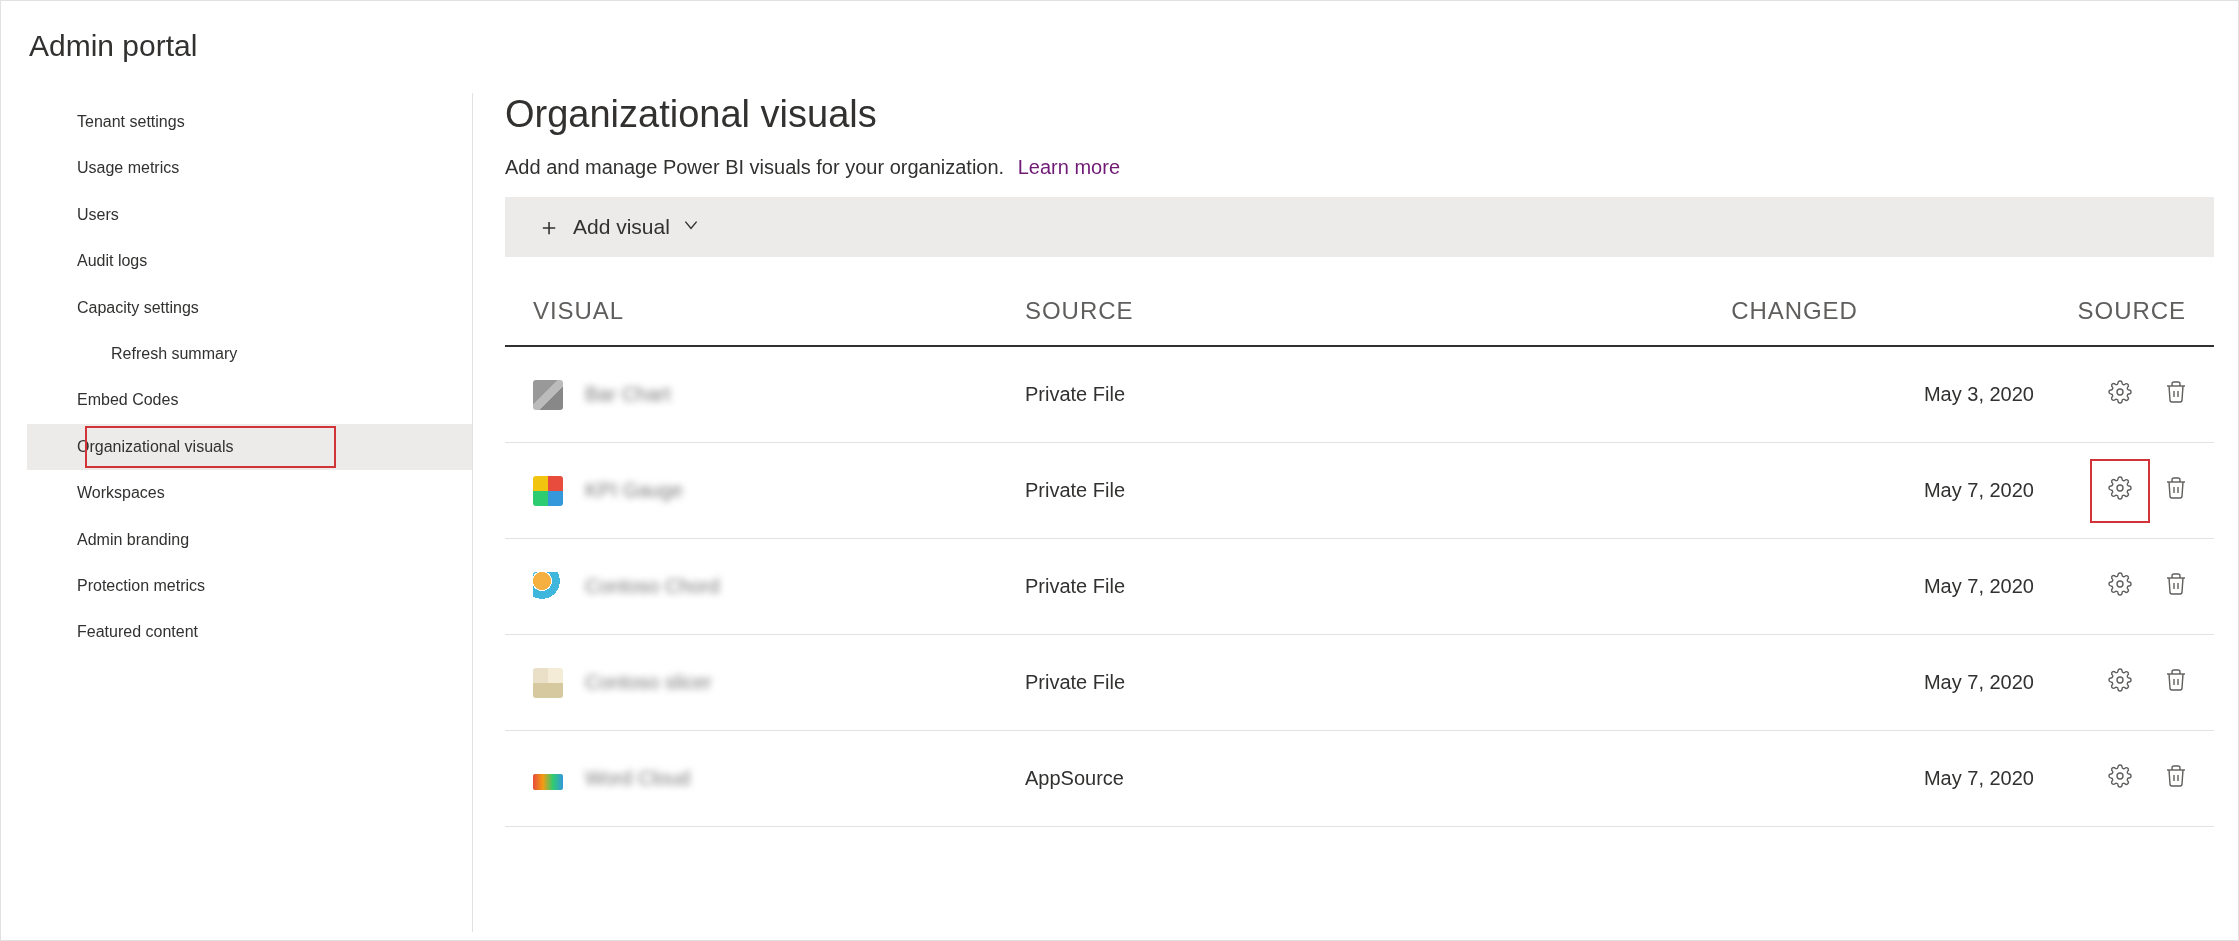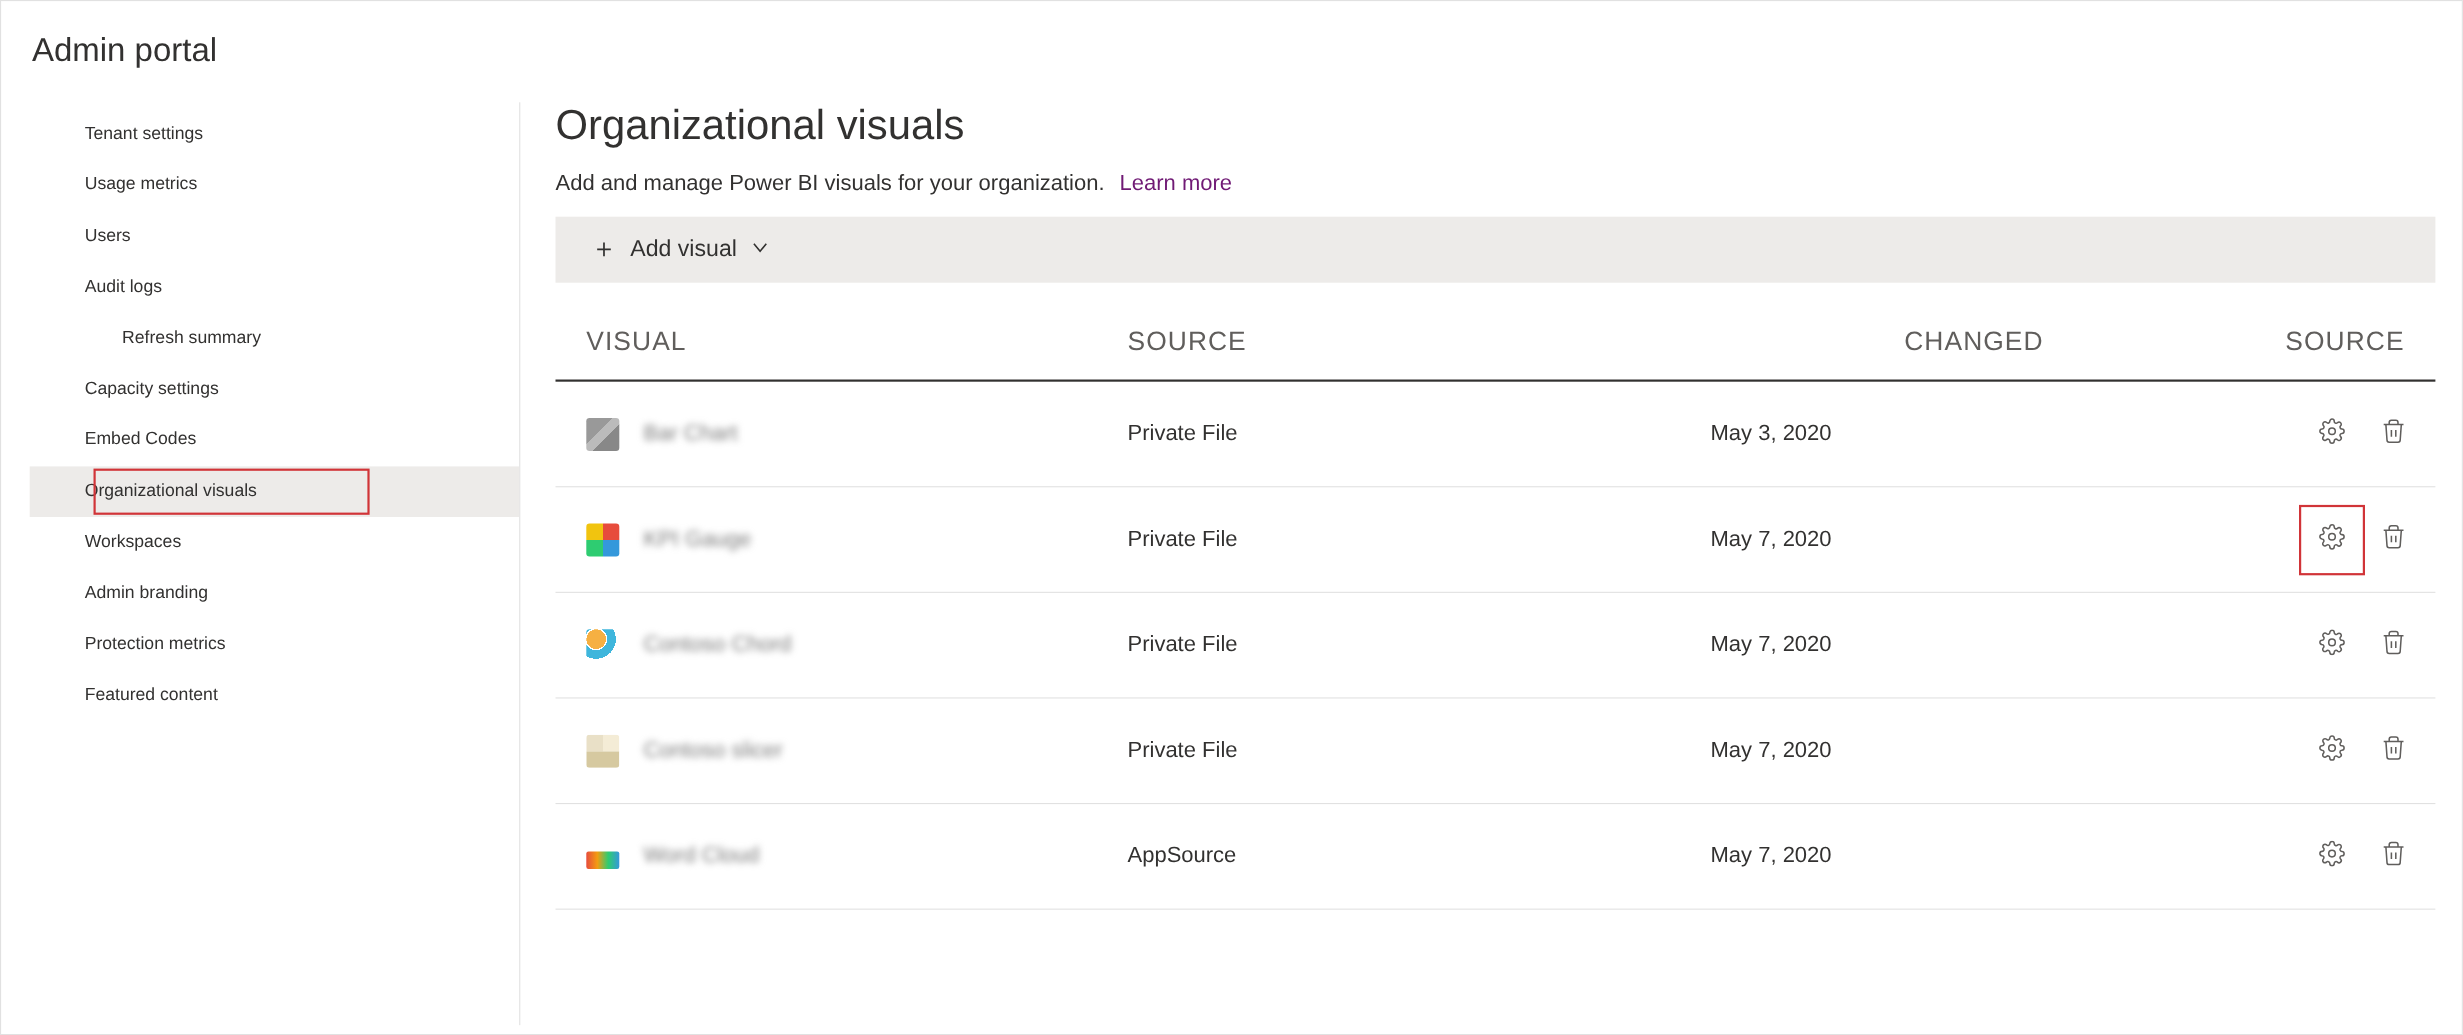"Refresh summary" div.nav-item { order: before "Capacity settings" -> after "Capacity settings" }
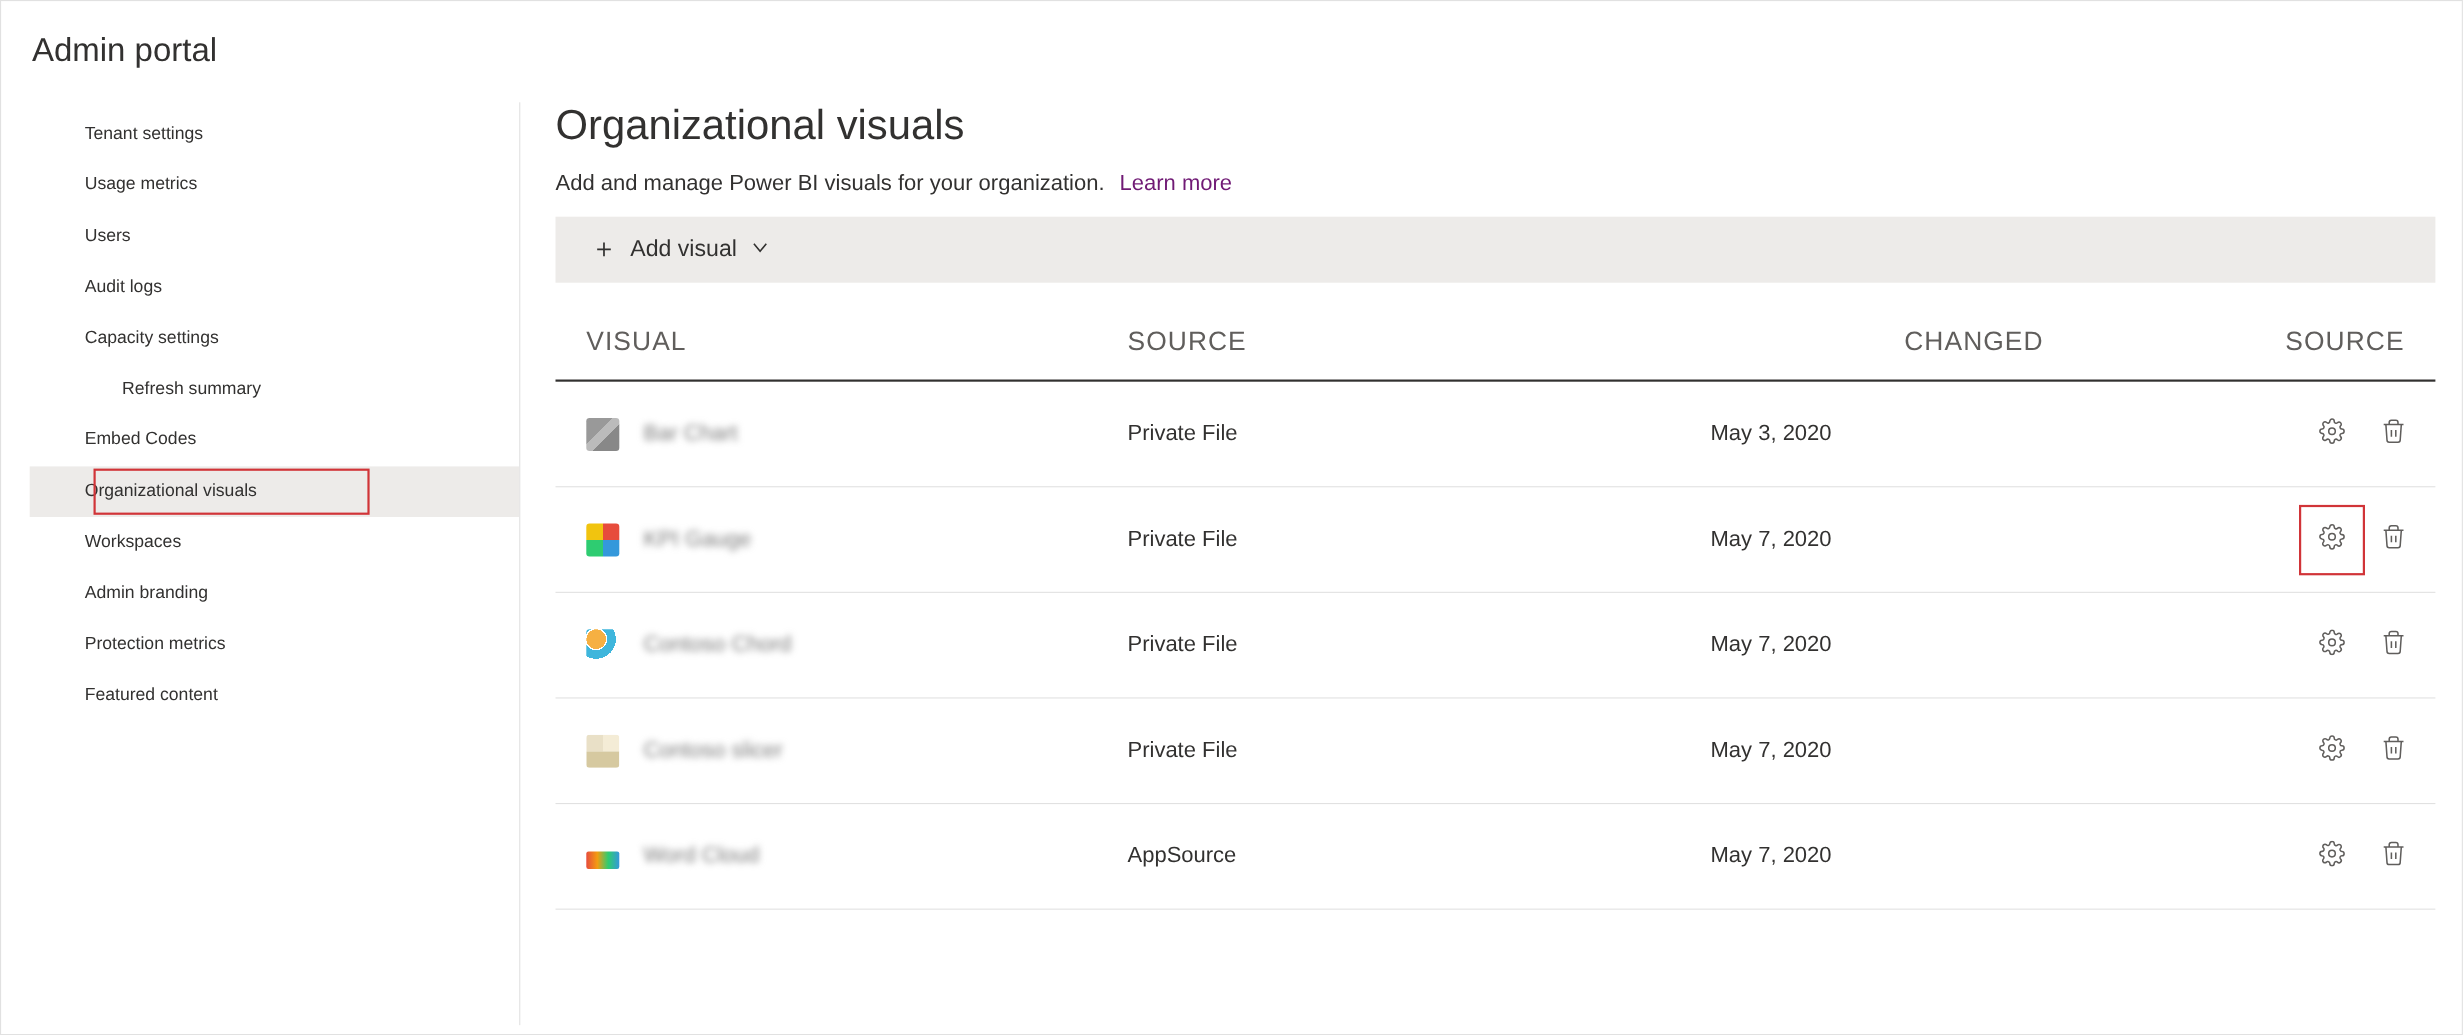"May 3, 2020" .cell-changed { text-align: none -> right }
